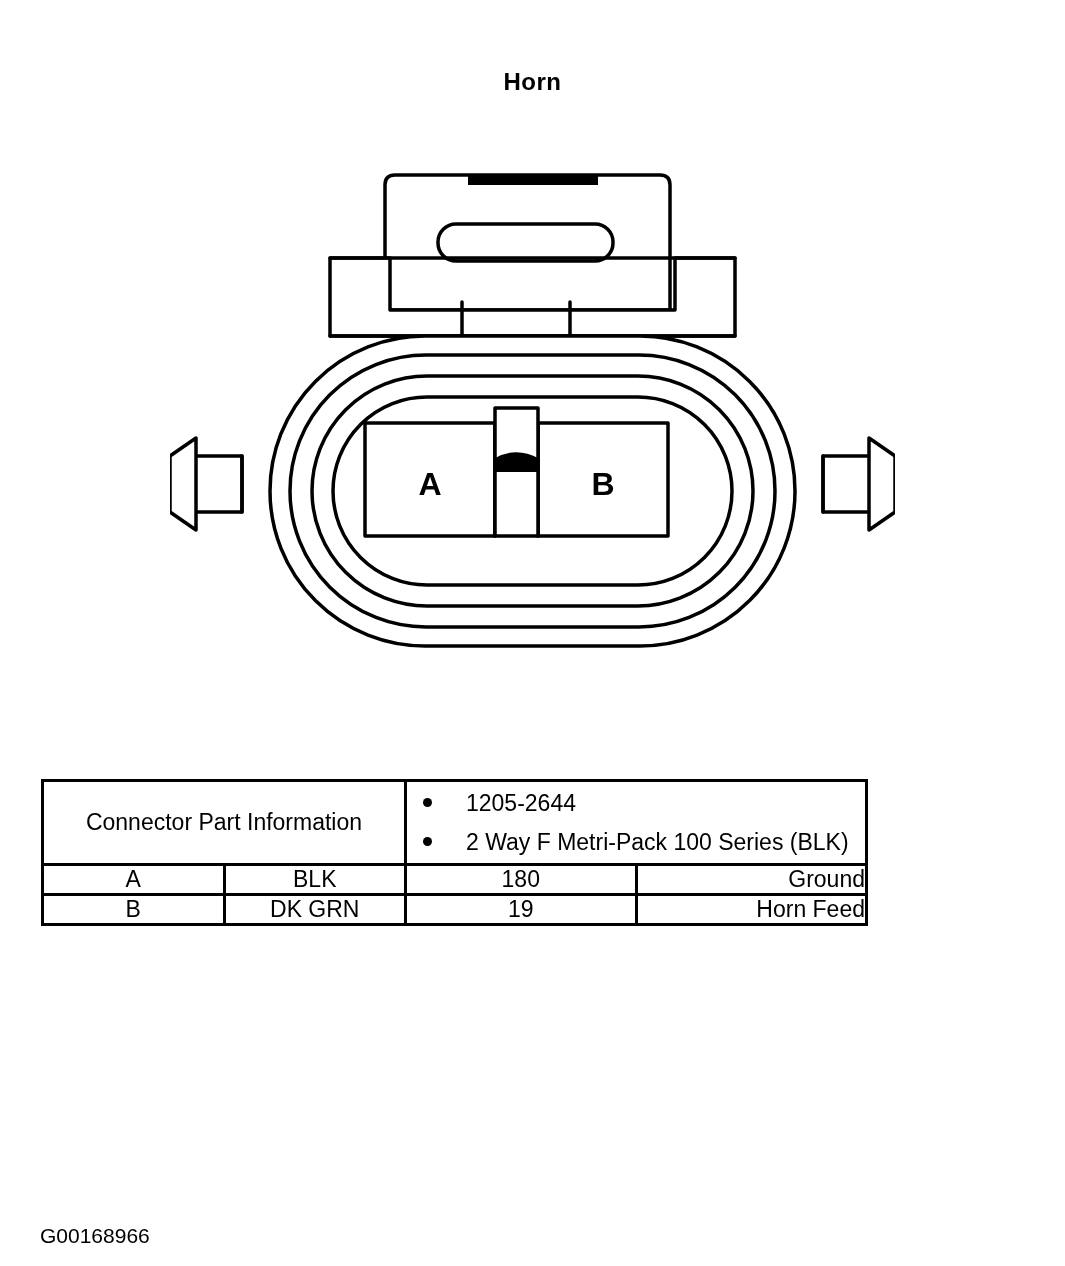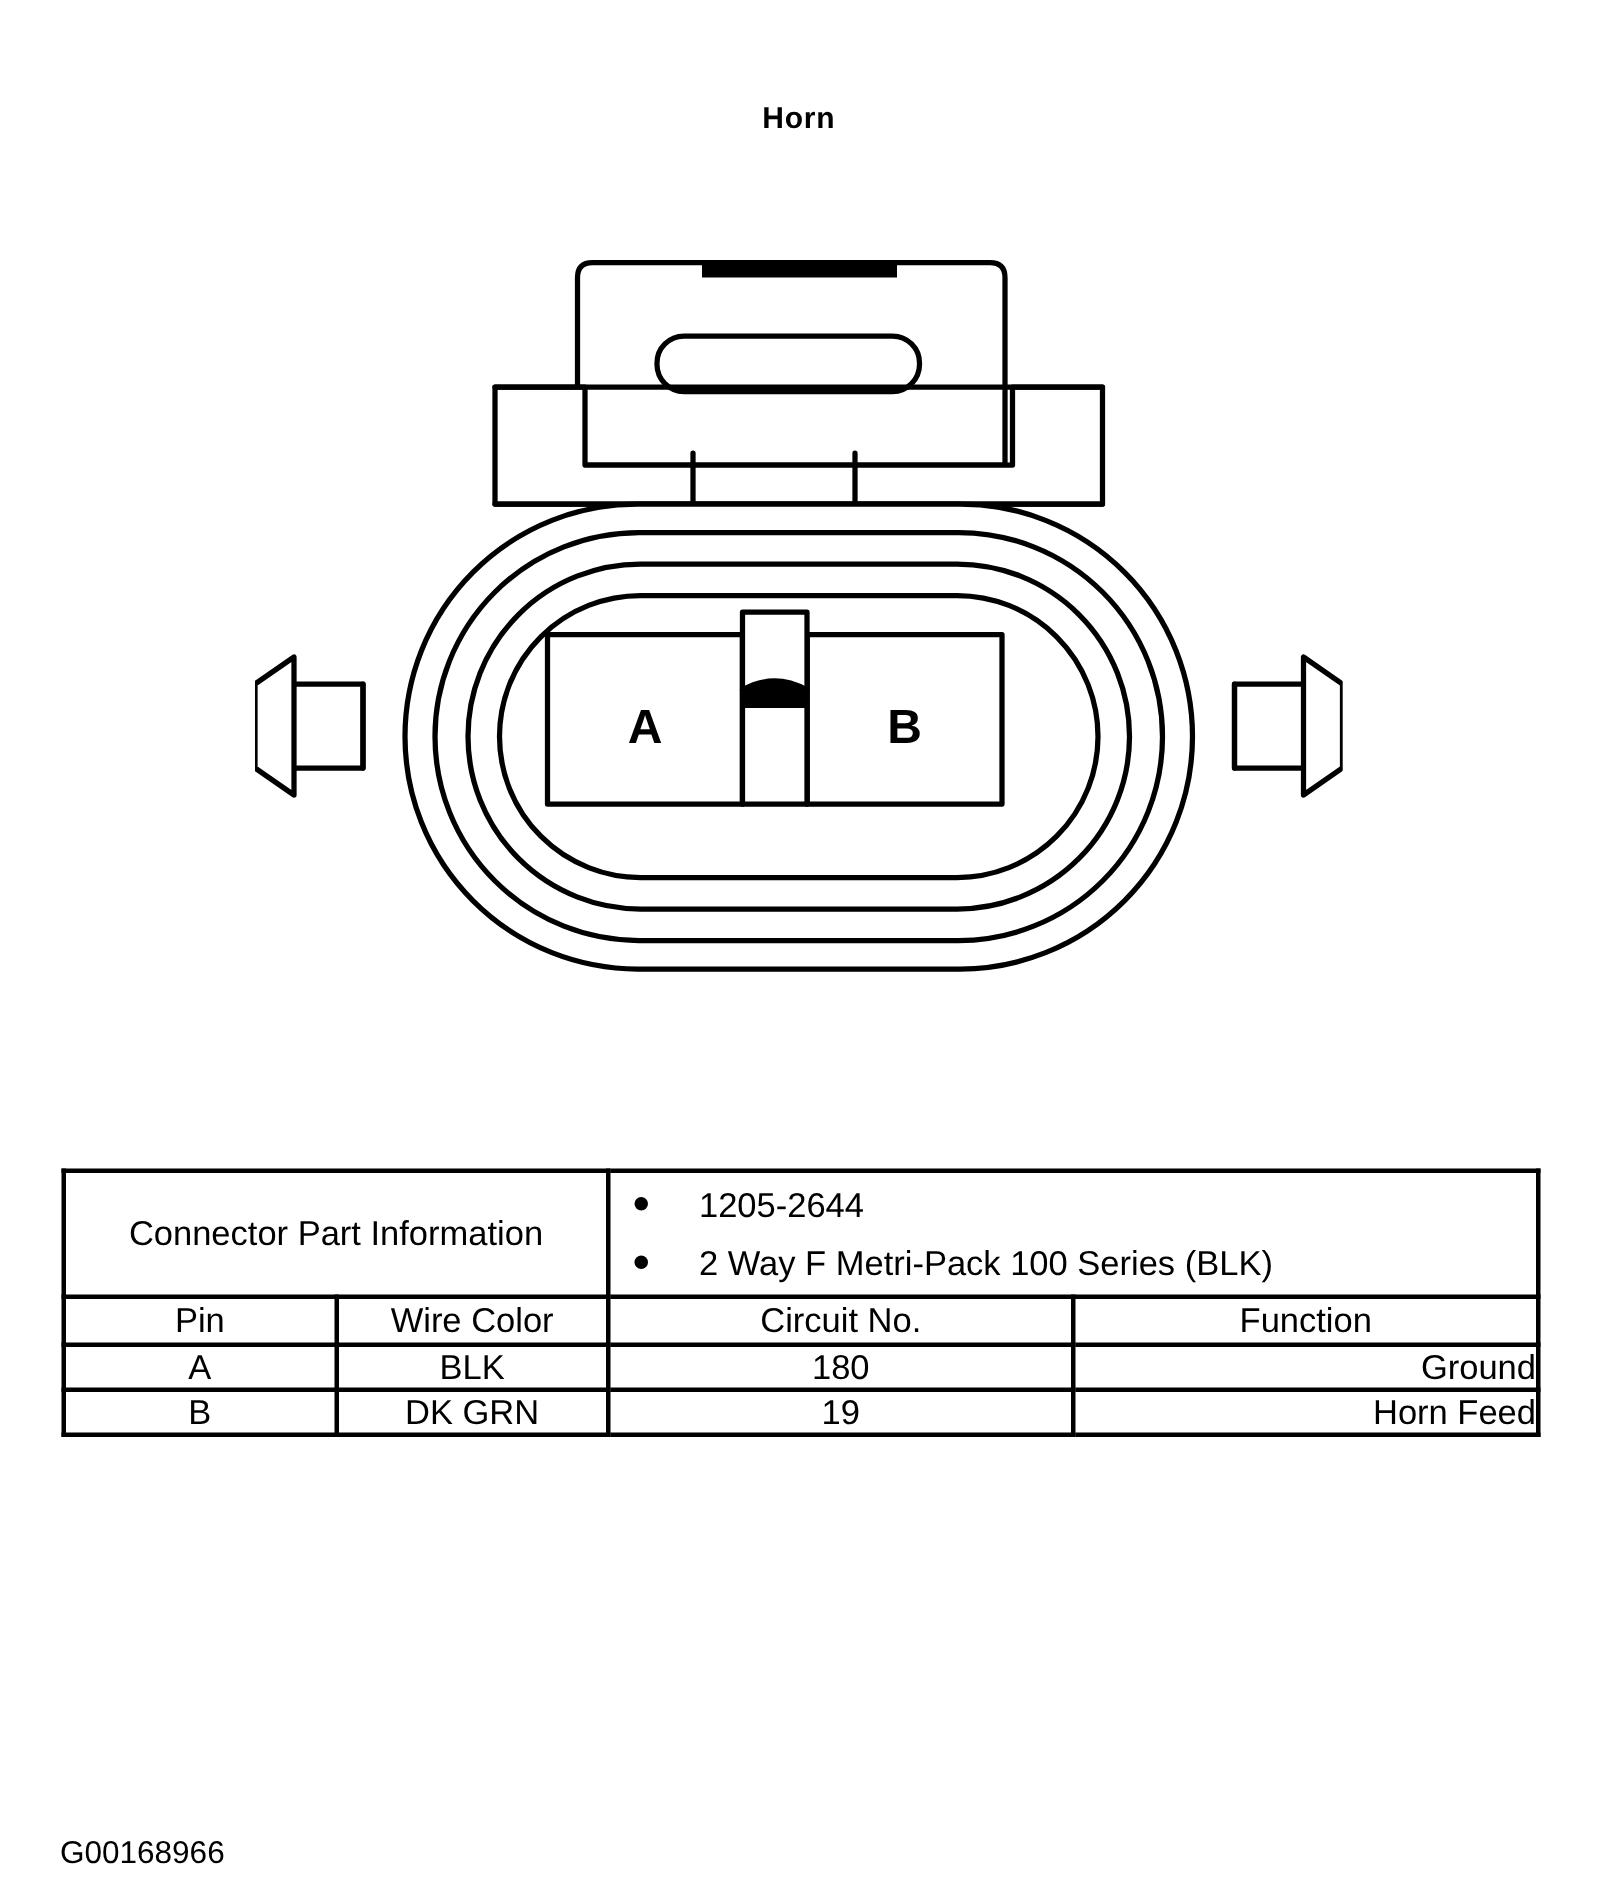"Horn" .page-title { font-size: 20px -> 24px }
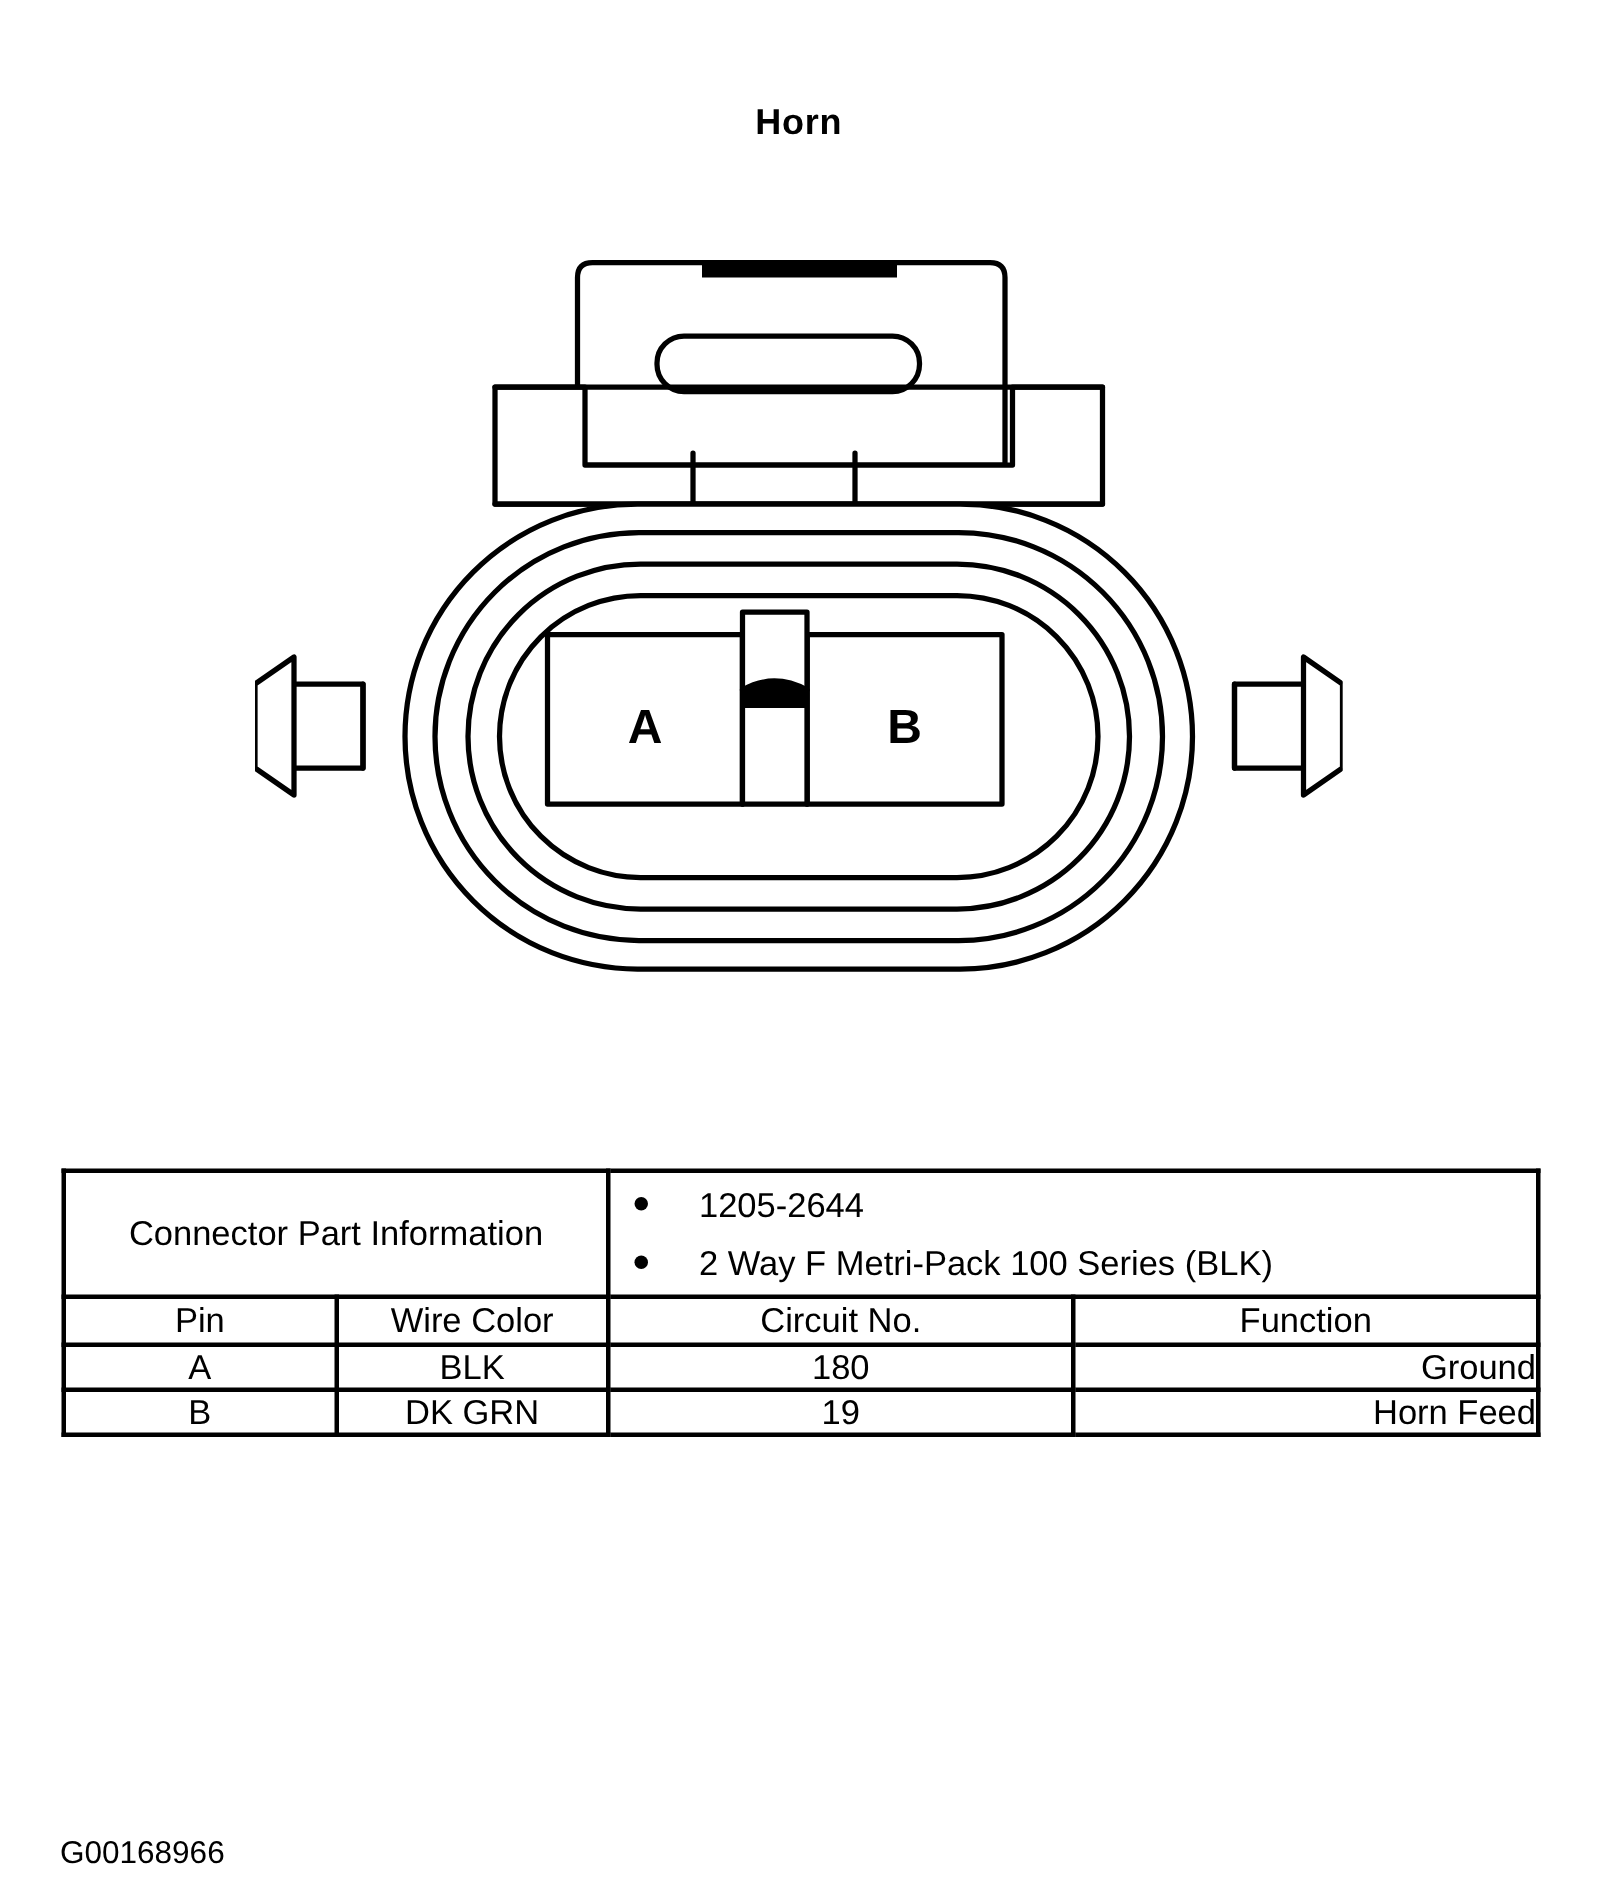"Connector Part Information" .info-table { width: 986px -> 827px }
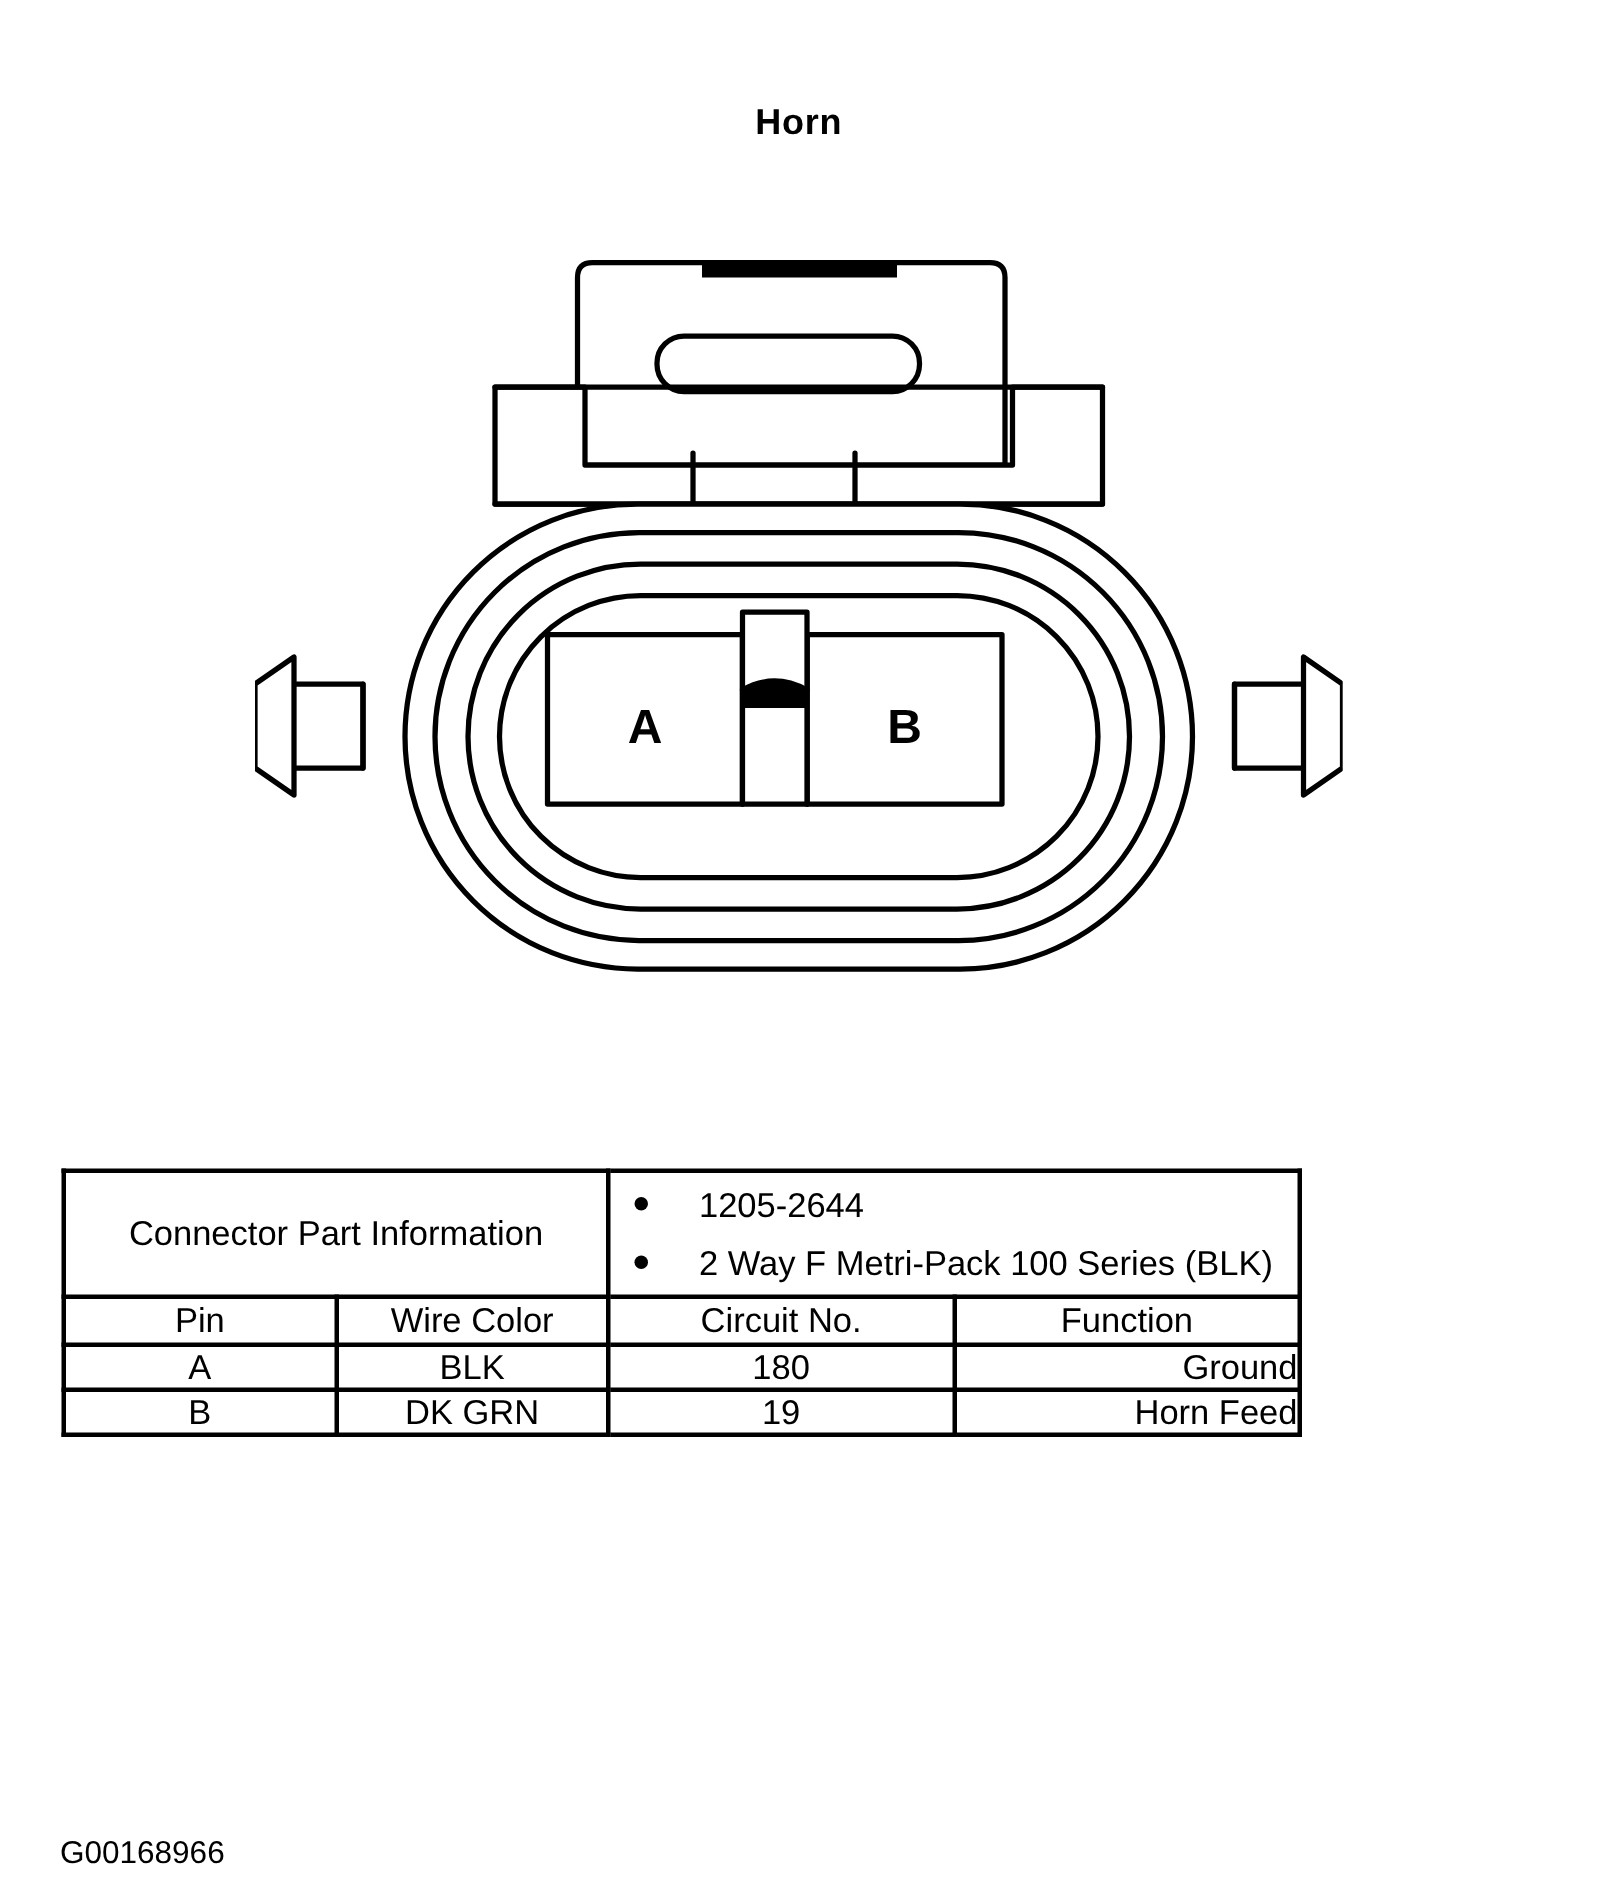"Pin" tr { html: <tr> <th>Pin</th> <th>Wire Color</th> <th>Circuit No.</th> <th>Function</th> </tr> -> none }
